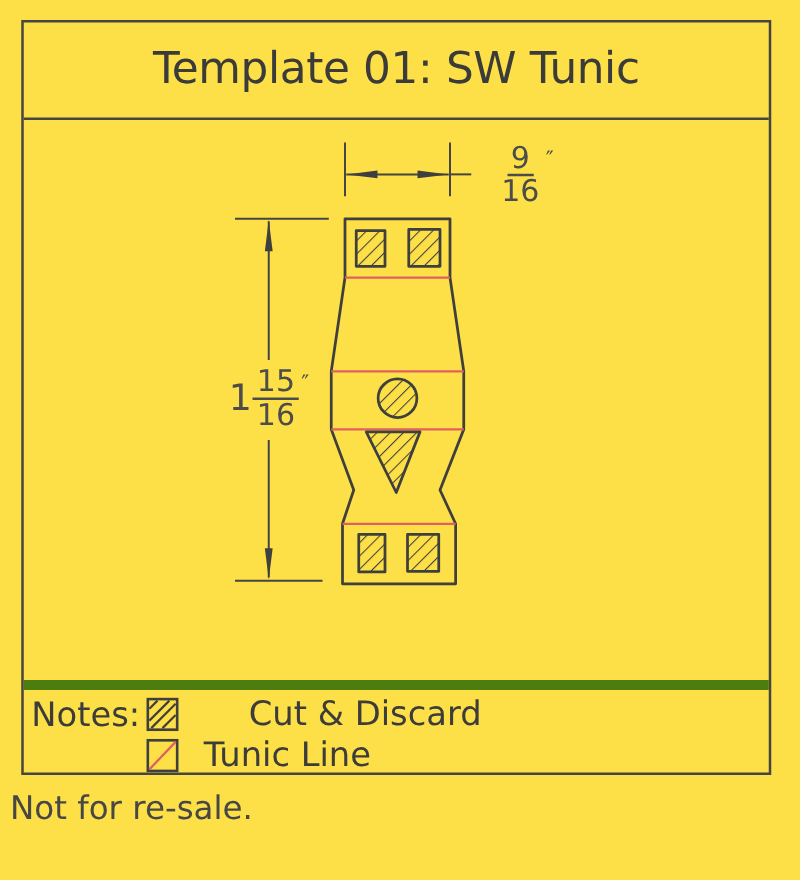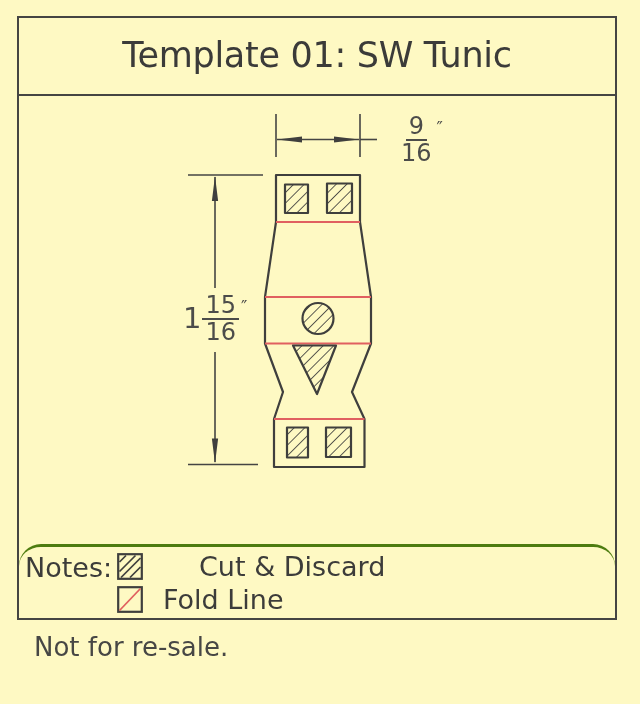"Template 01: SW Tunic" .page { background: #fef9c3 -> #fde047 }
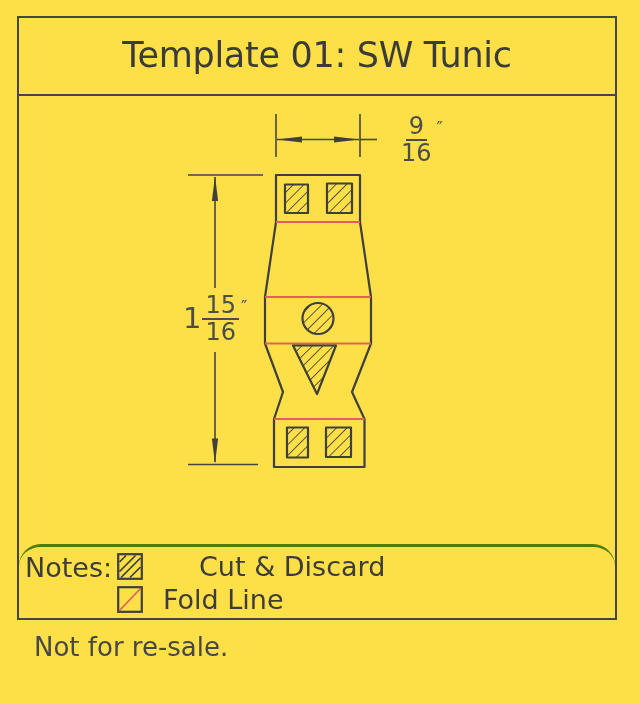"Notes:" .notes-section { border-radius: 22px -> none; border-top: 3px solid #4d7c0f -> 8px solid #4d7c0f }
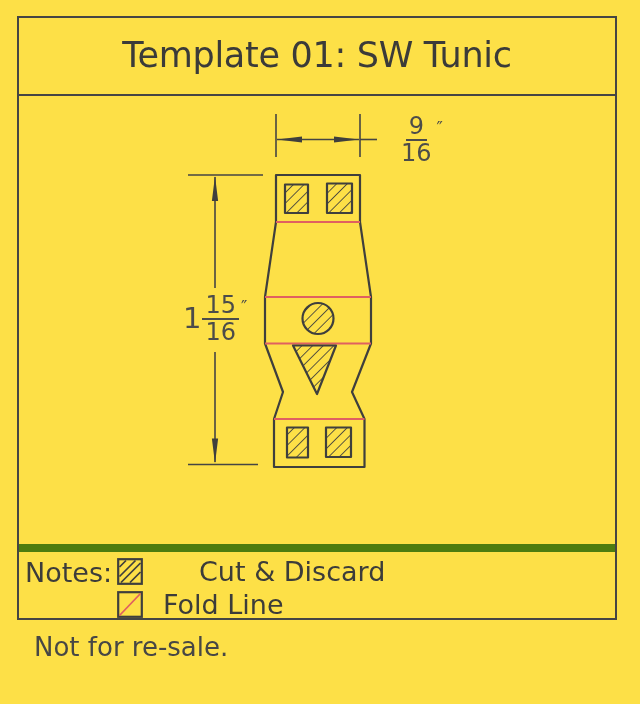"Fold Line" span.legend-text { text: Fold -> Tunic }
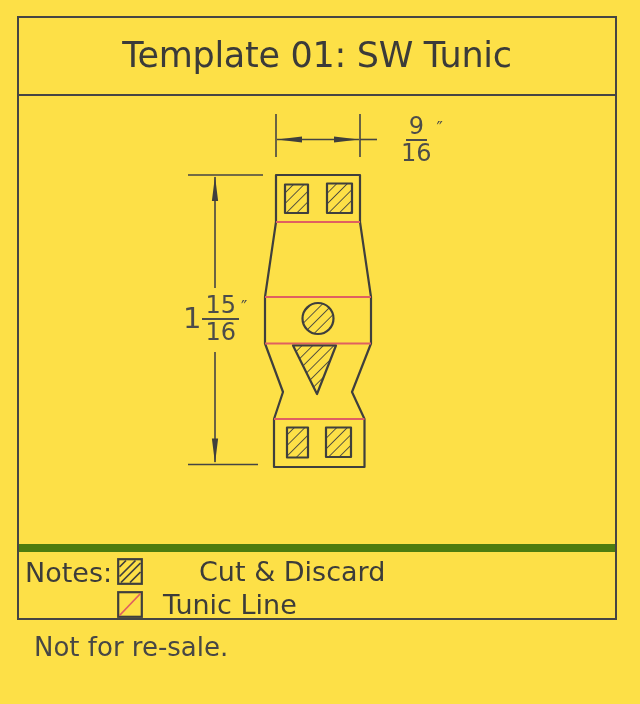"Not for re-sale." .footer-1 { margin-left: 26px -> none }
